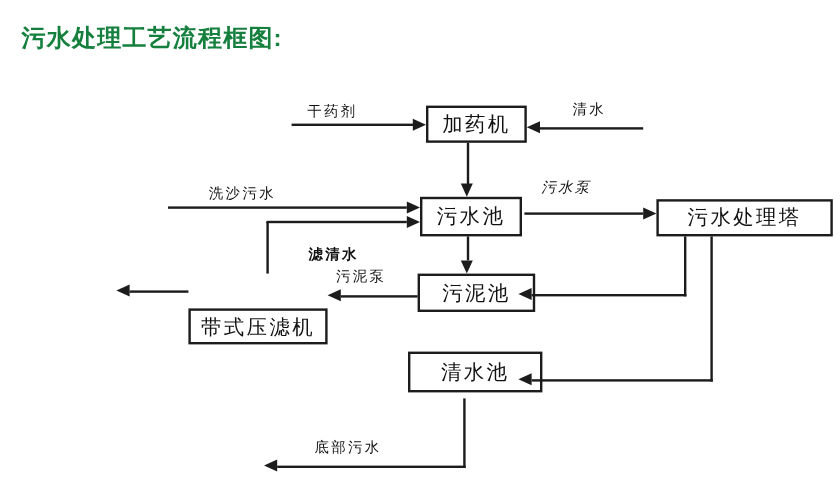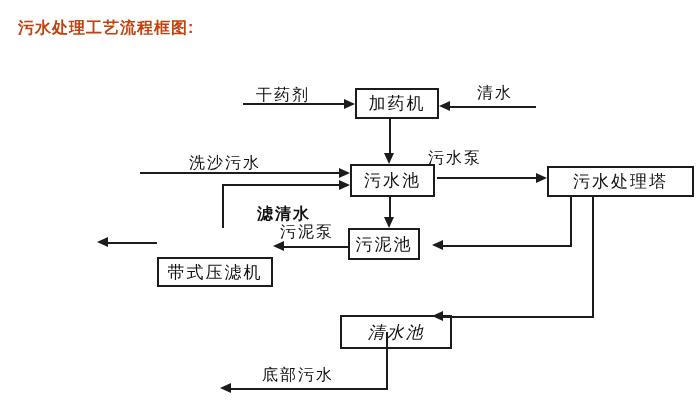"污水处理工艺流程框图:" .title { color: #c2410c -> #15803d; font-size: 16px -> 20px }
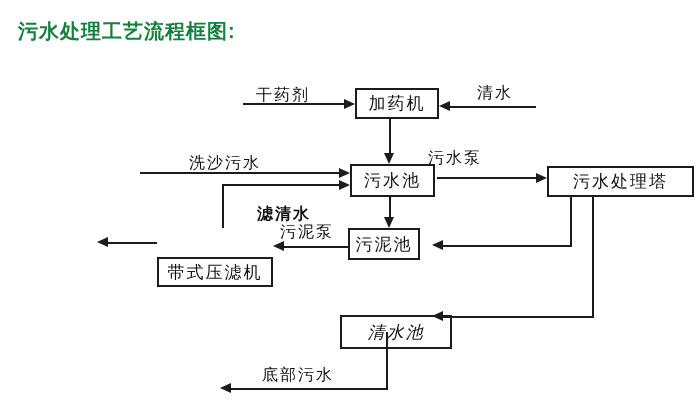"干药剂" .edge-label { font-size: 16px -> 12px }
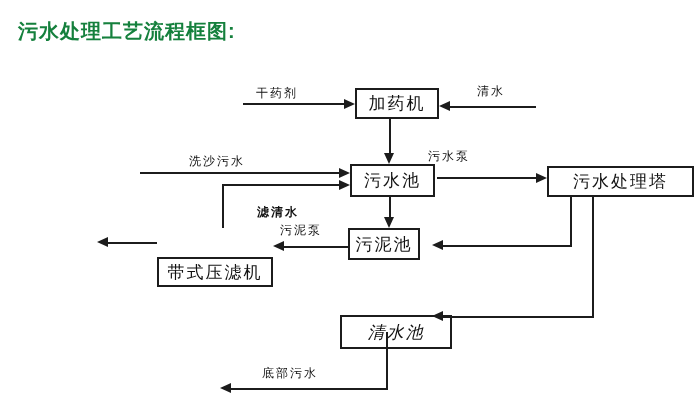"洗沙污水" div.edge-label { margin-left: 15px -> none }
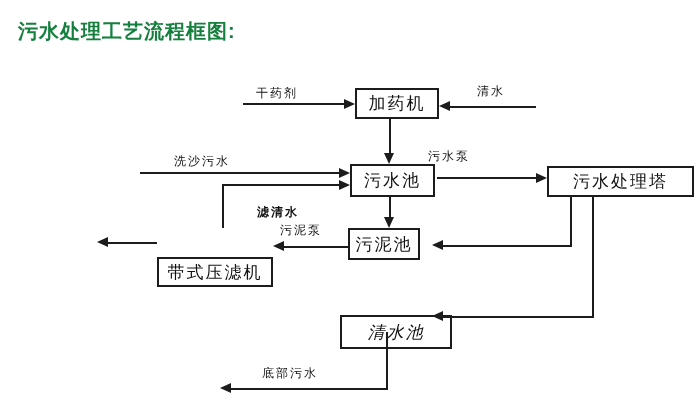"污水泵" div.edge-label { font-style: none -> italic; left: 428px -> 451px }
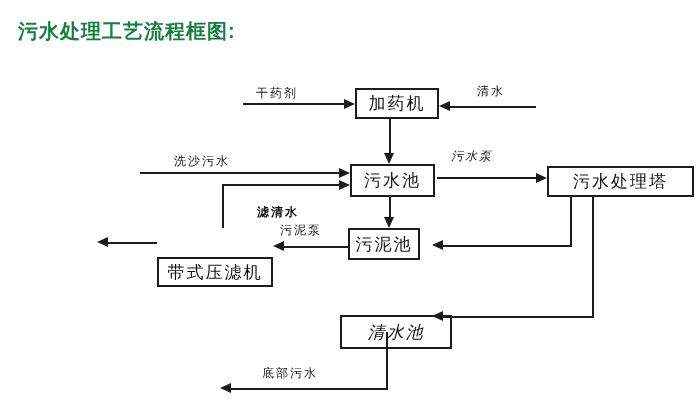"污泥池" div.node { width: 72px -> 98px }
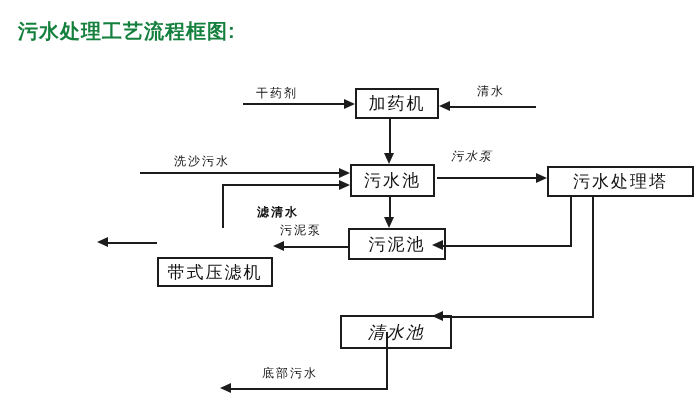"清水池" div.node { font-style: italic -> none; top: 315px -> 293px }
